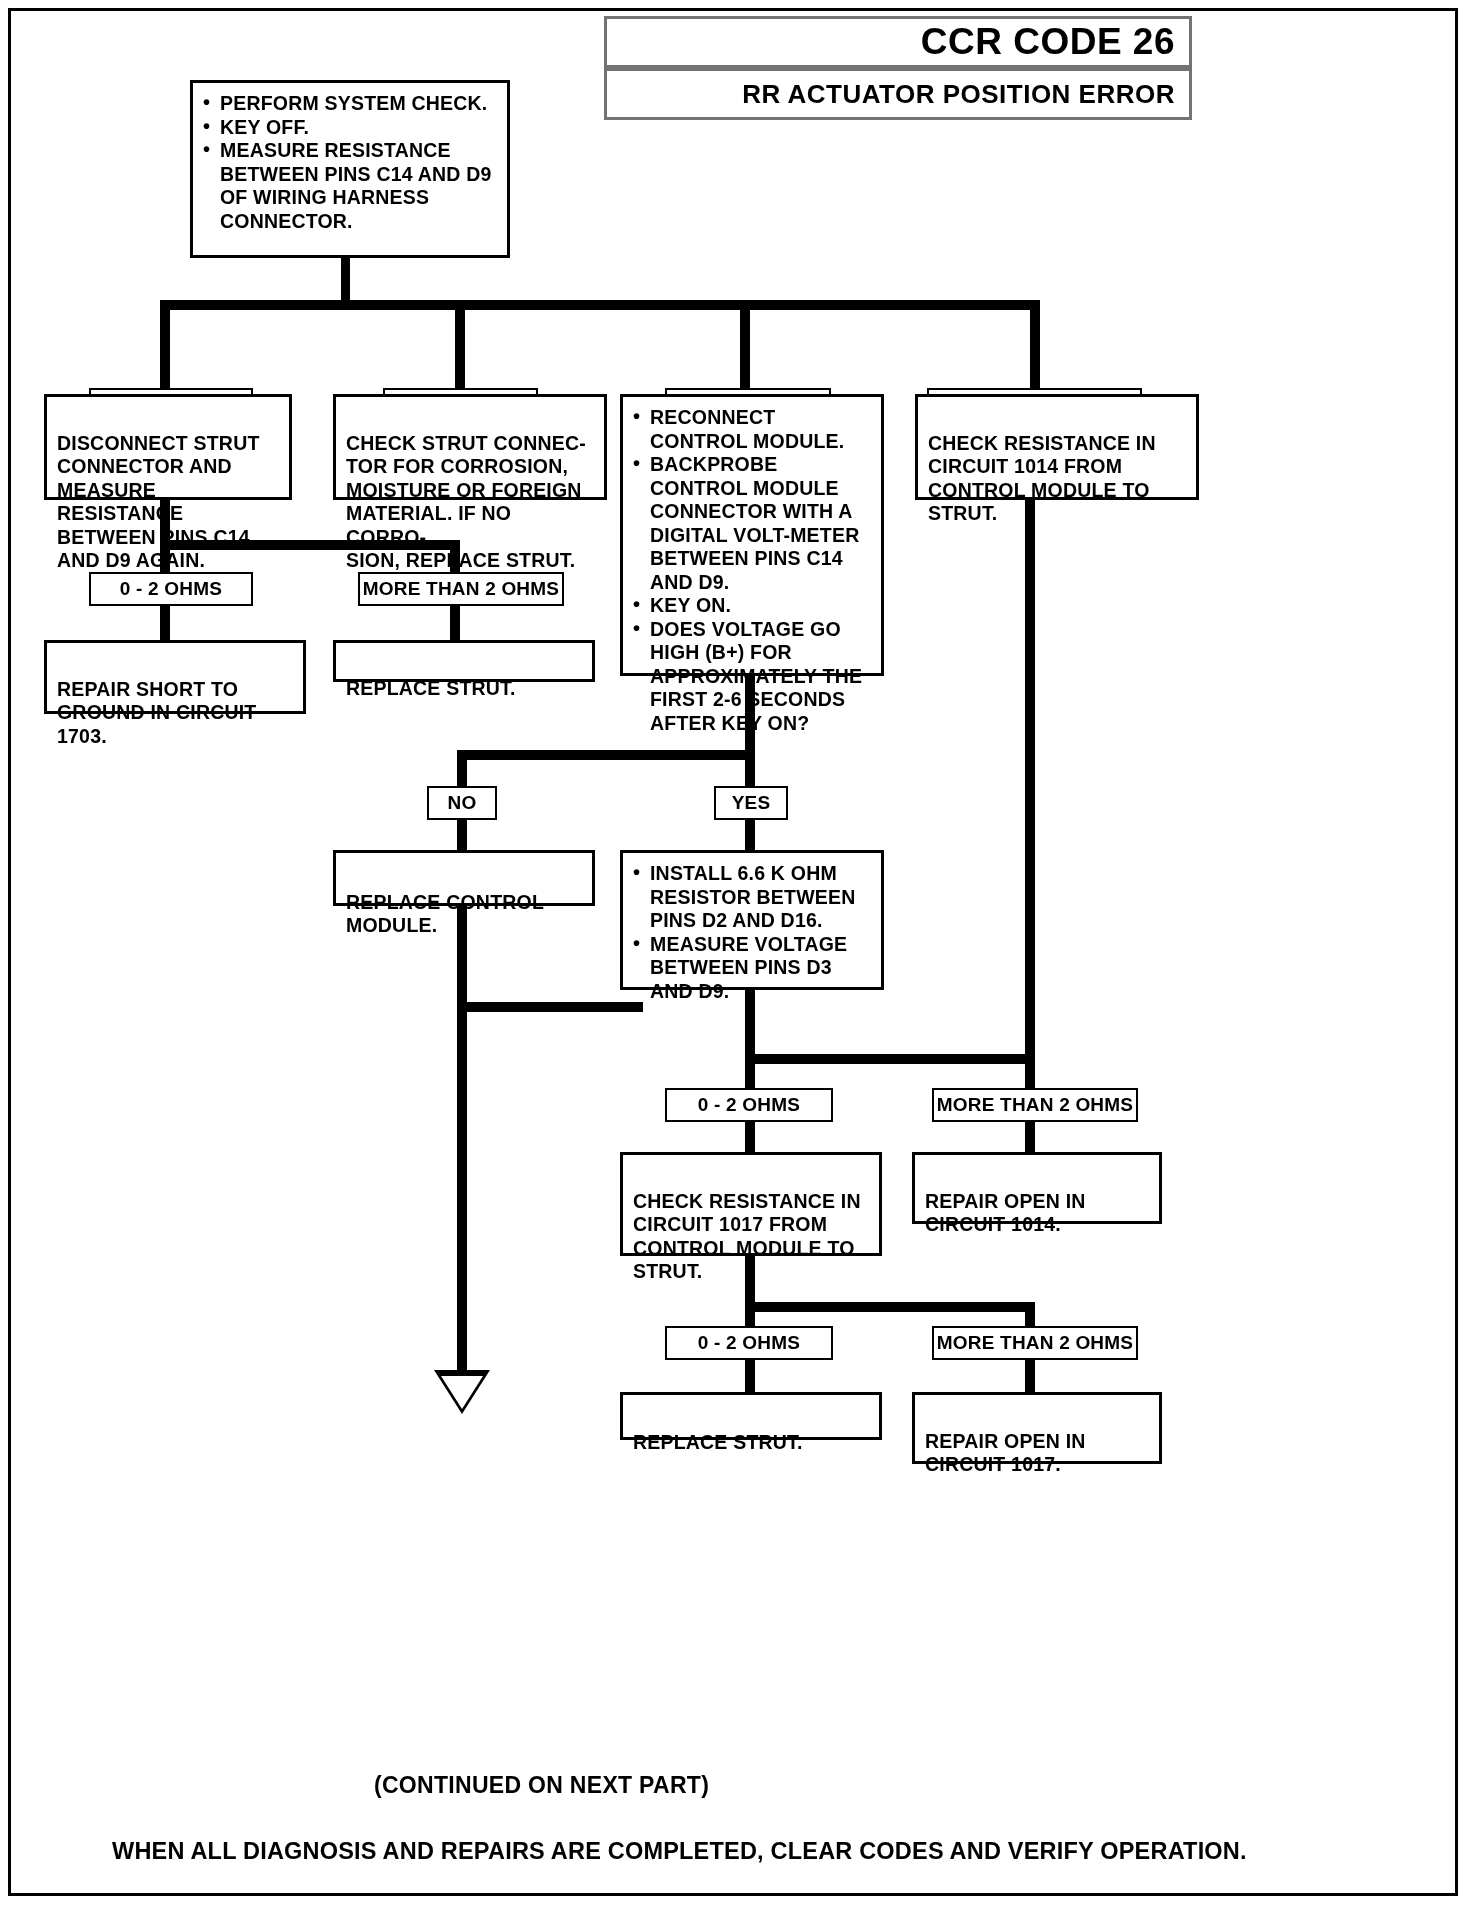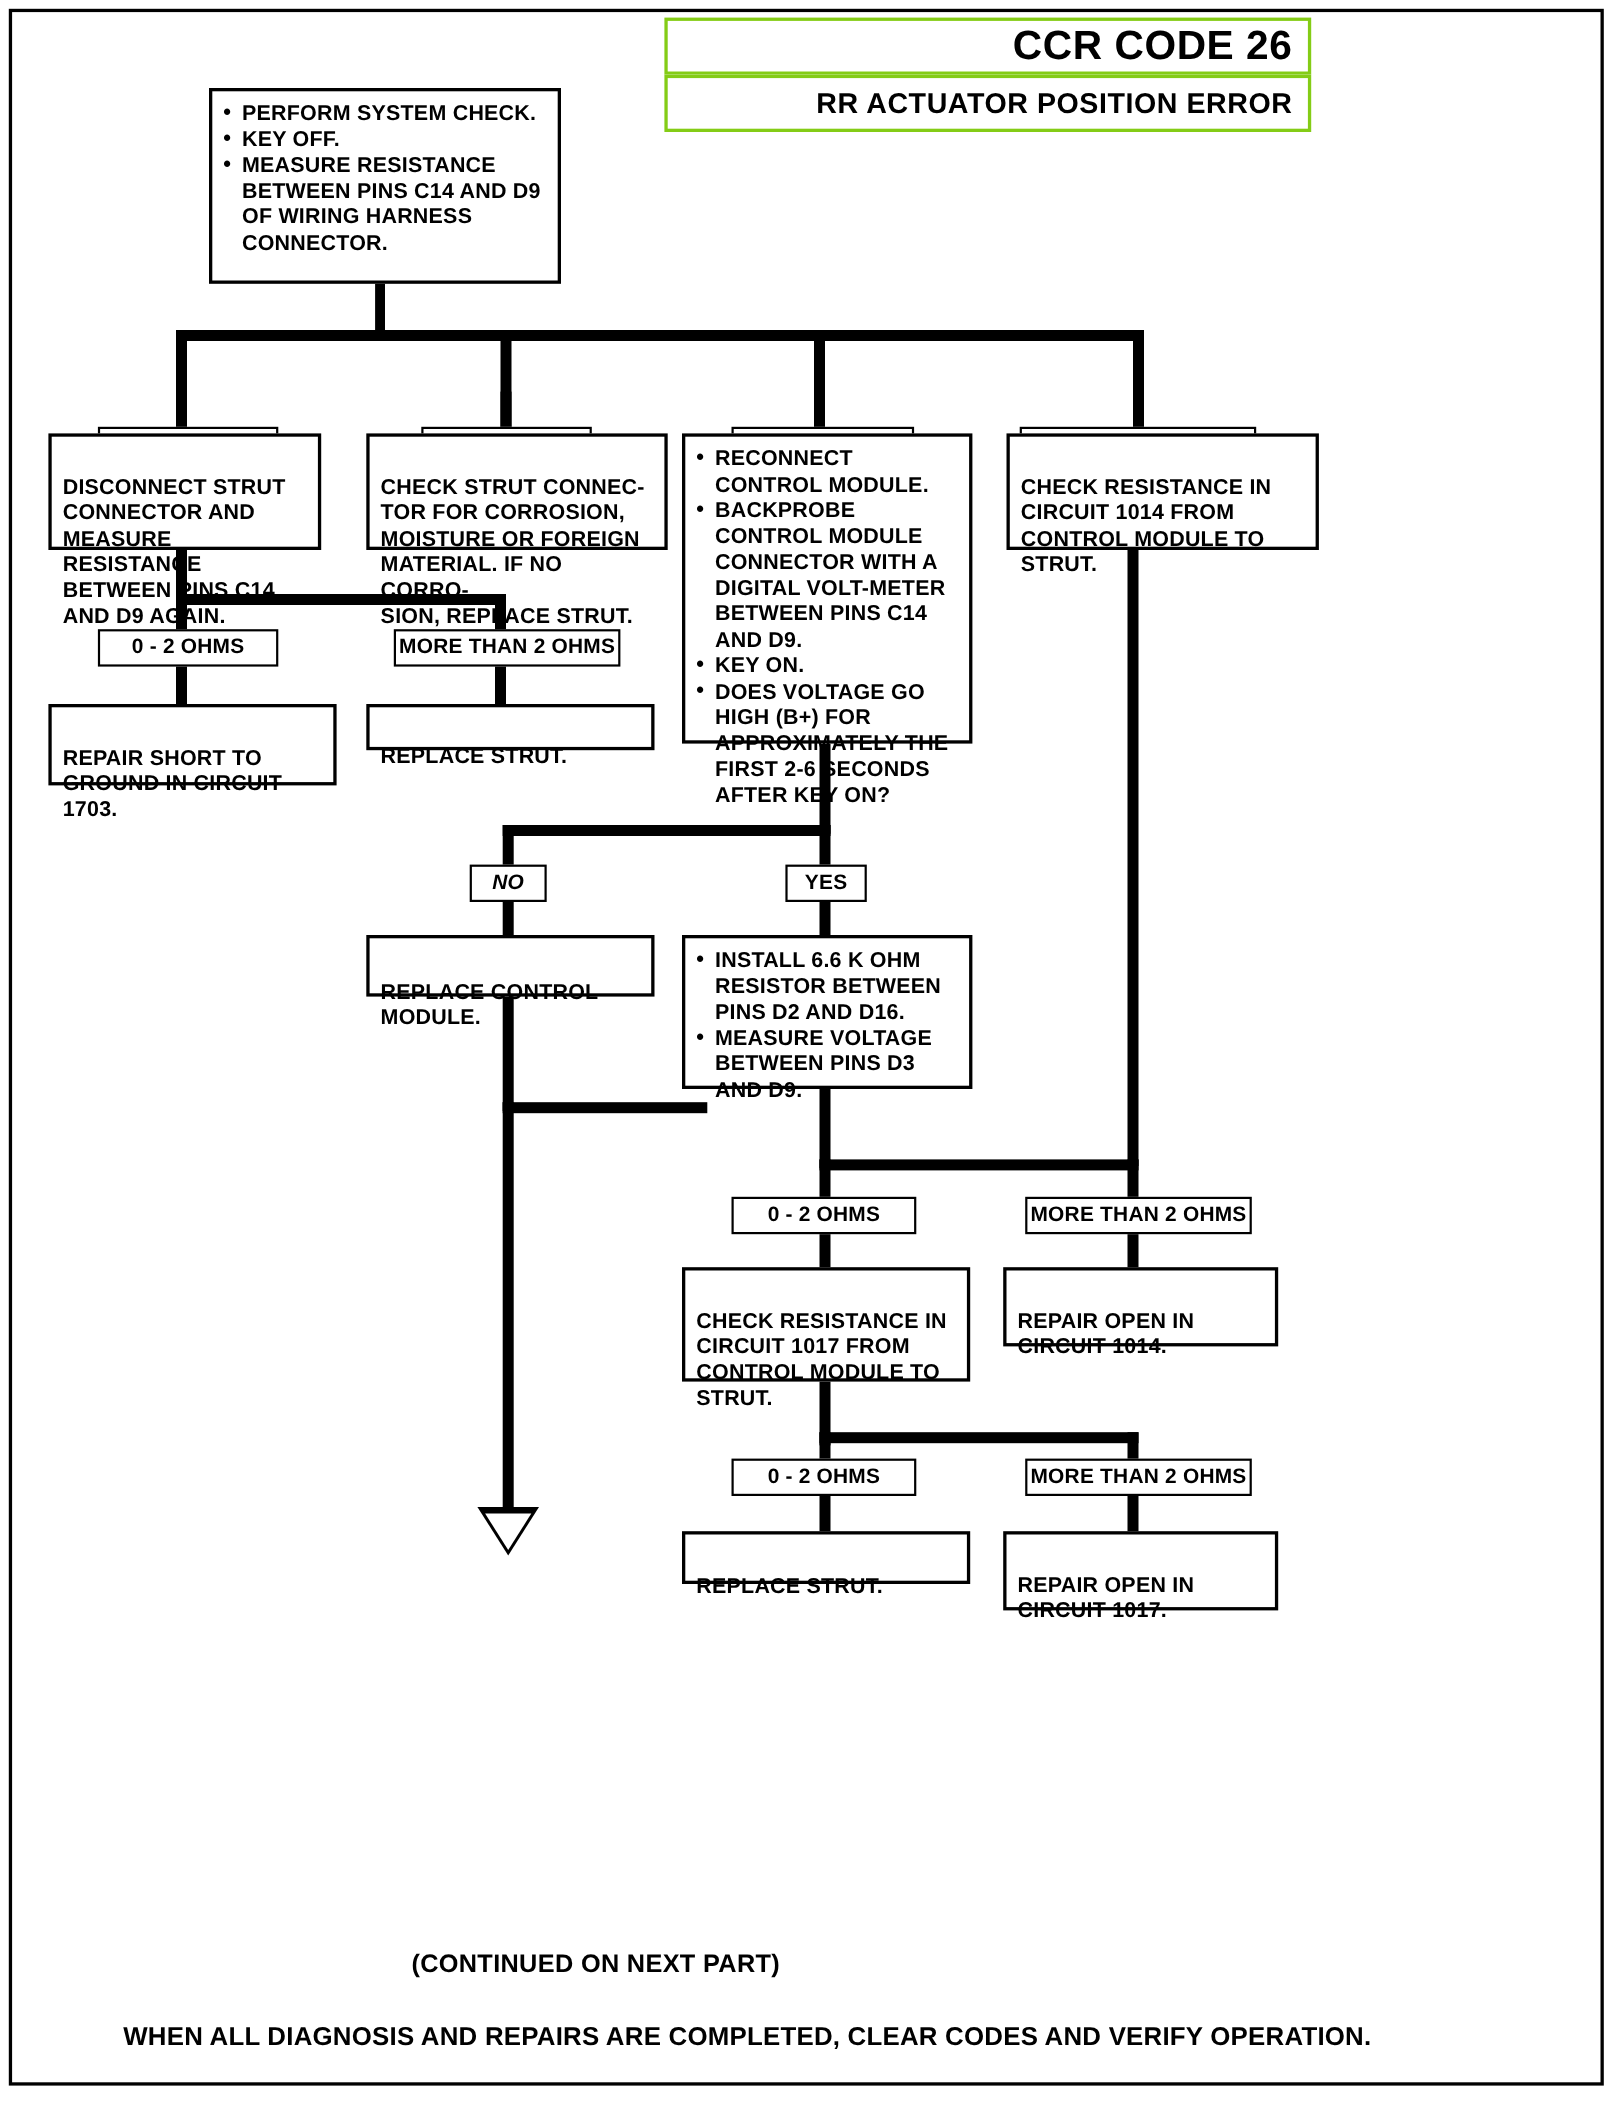"CCR CODE 26" .title-block { border: 3px solid #84cc16 -> 3px solid #737373 }
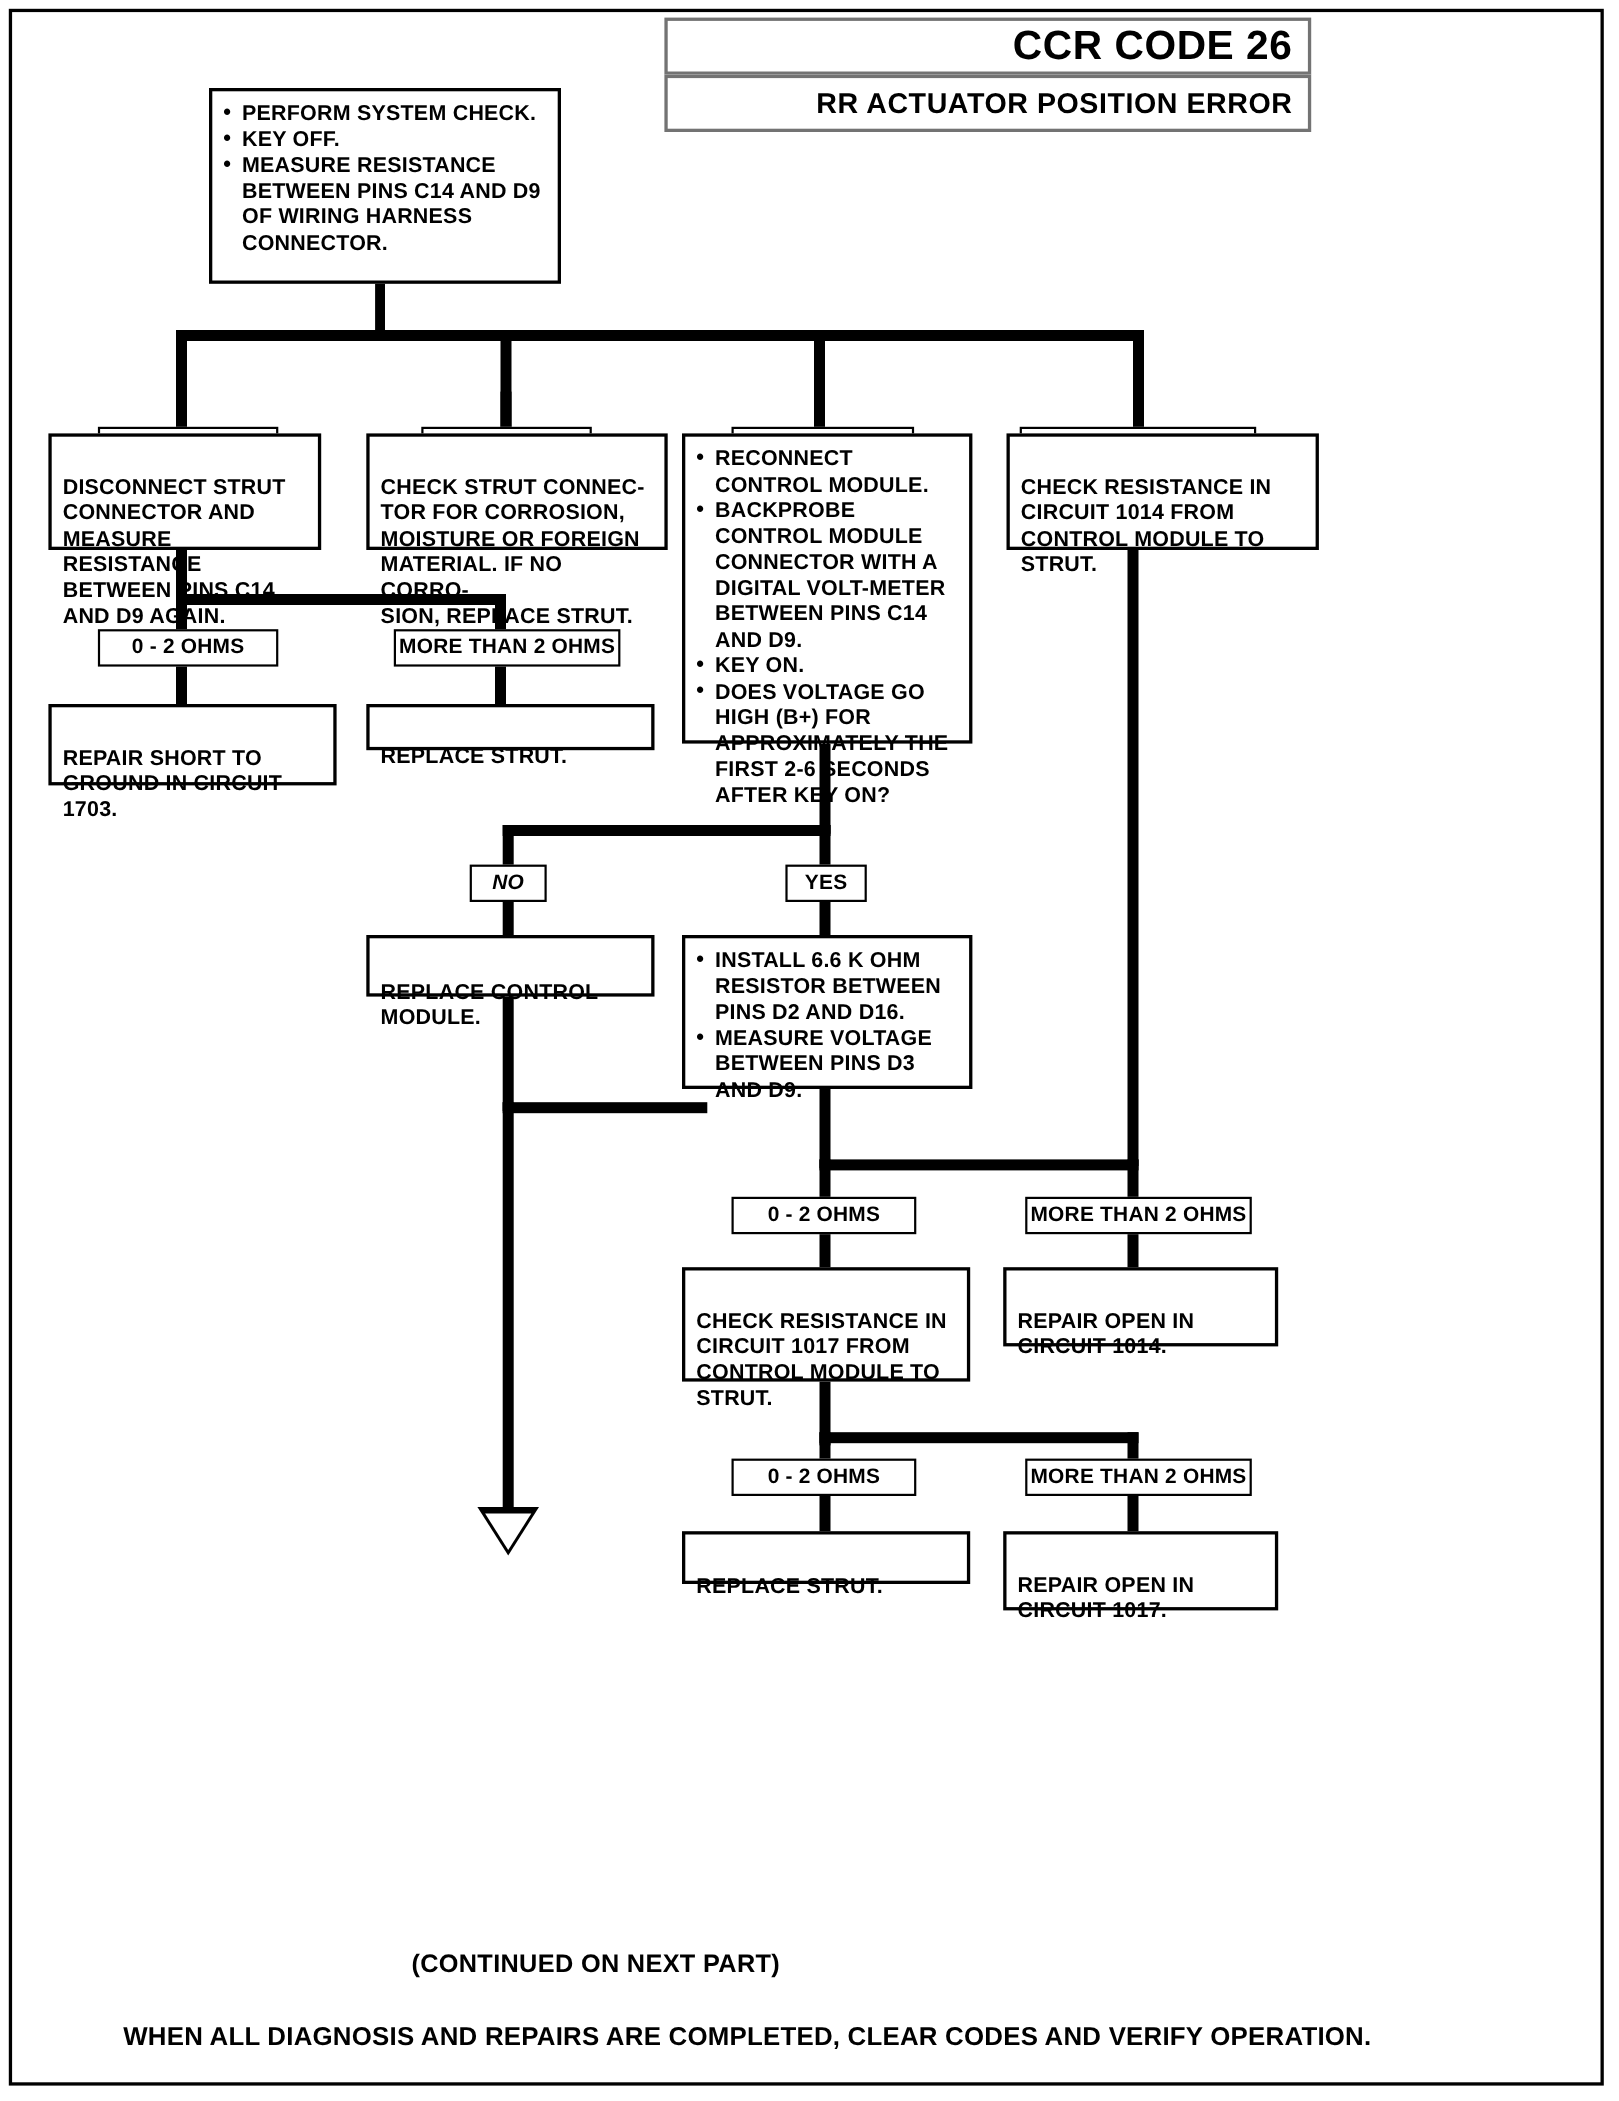"NO" div.box { font-style: italic -> none }
